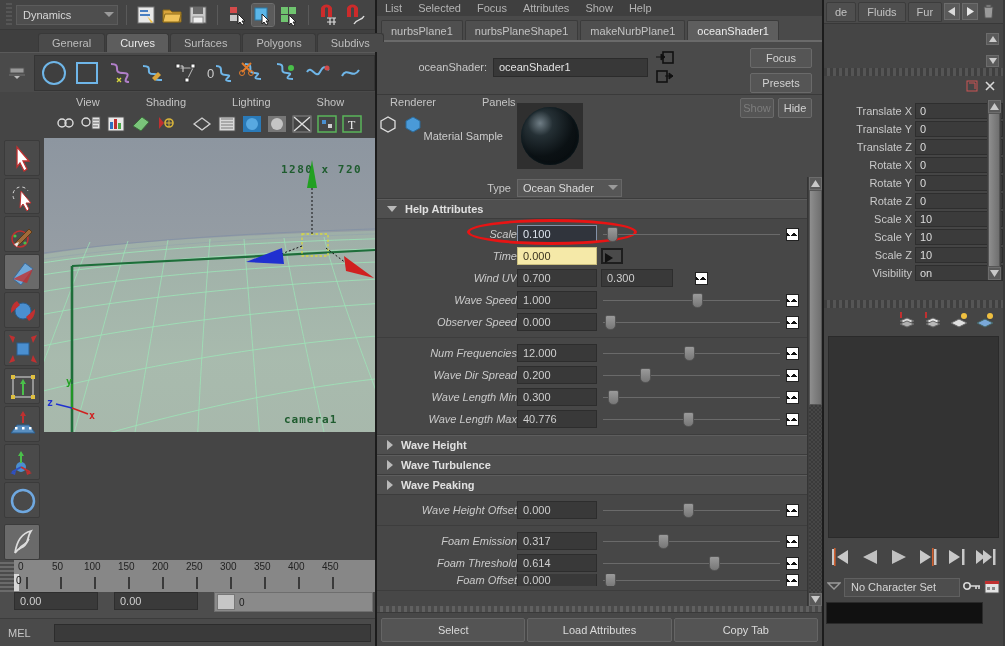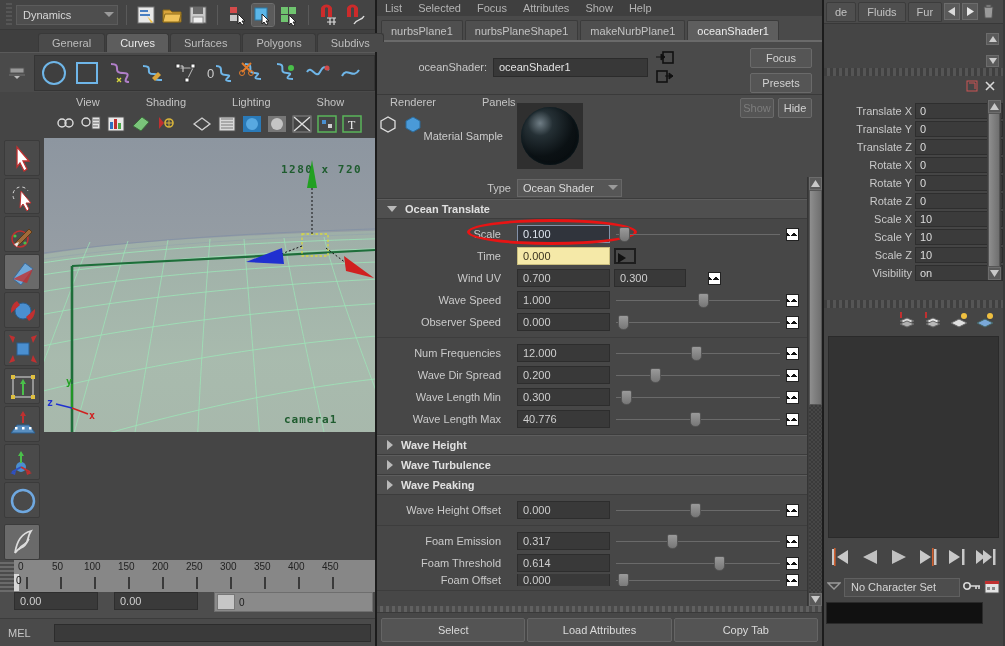"Ocean Translate" b { text: Ocean Translate -> Help Attributes }
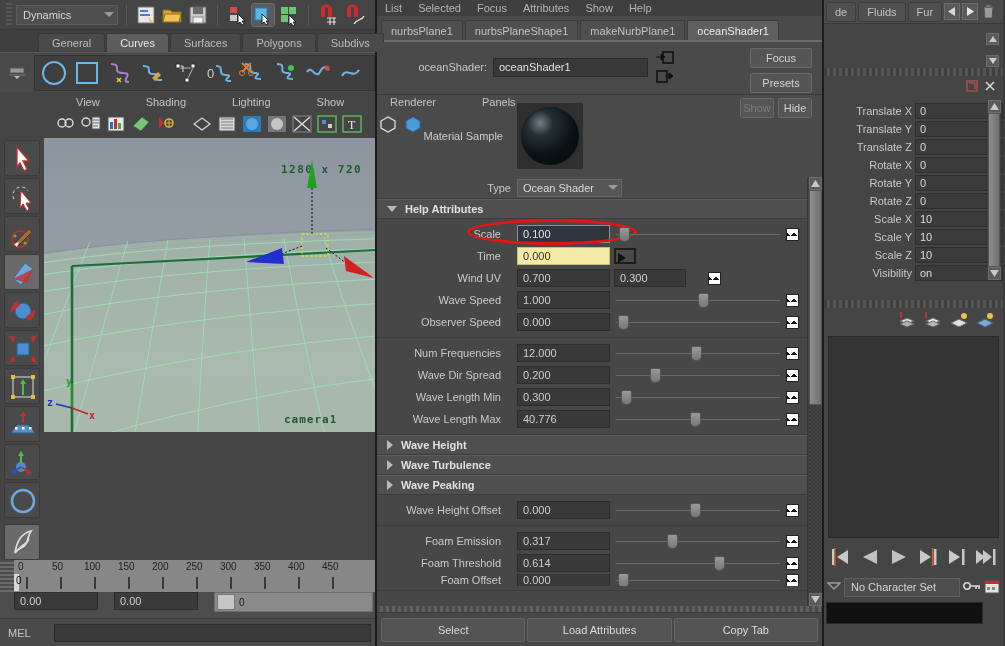"Scale" .alabel { font-style: none -> italic; padding-right: 16px -> 0 }
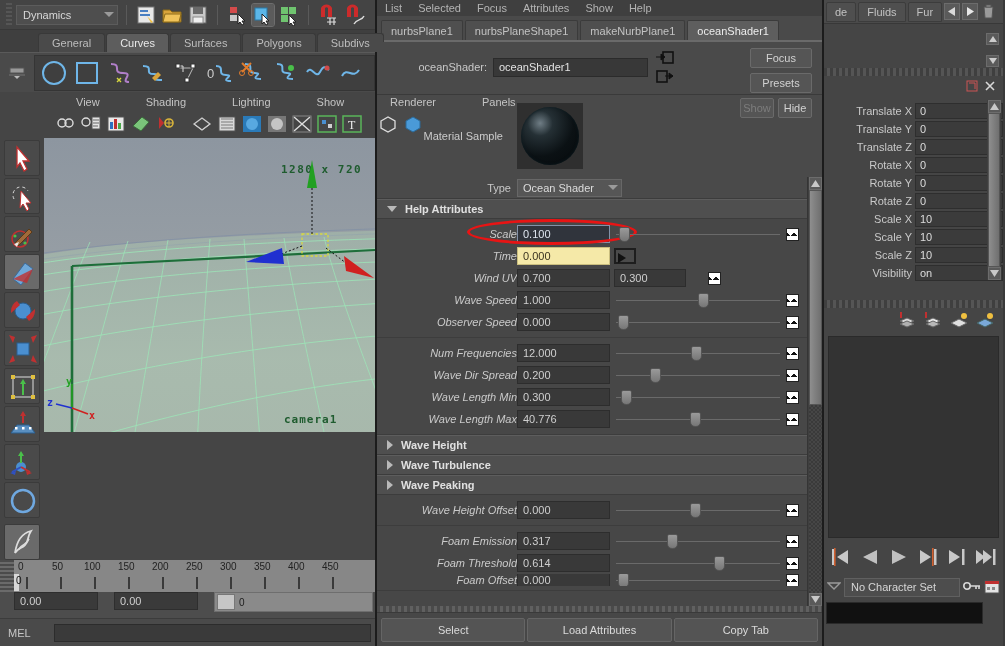"0.100" .afield { width: 93px -> 80px }
